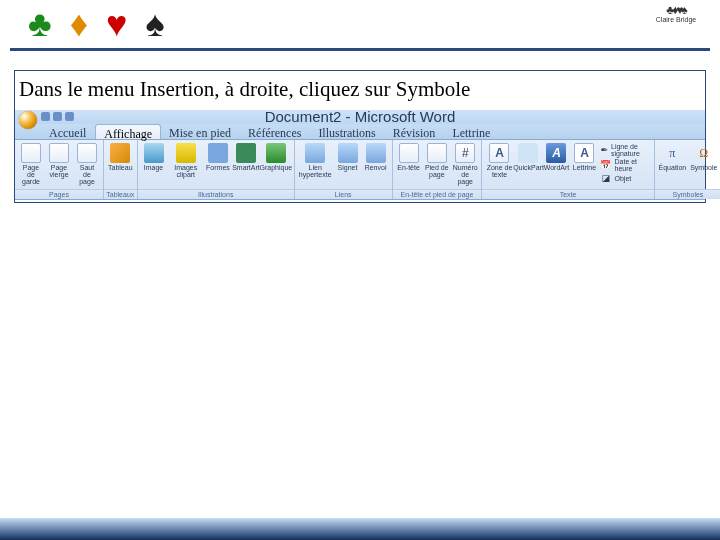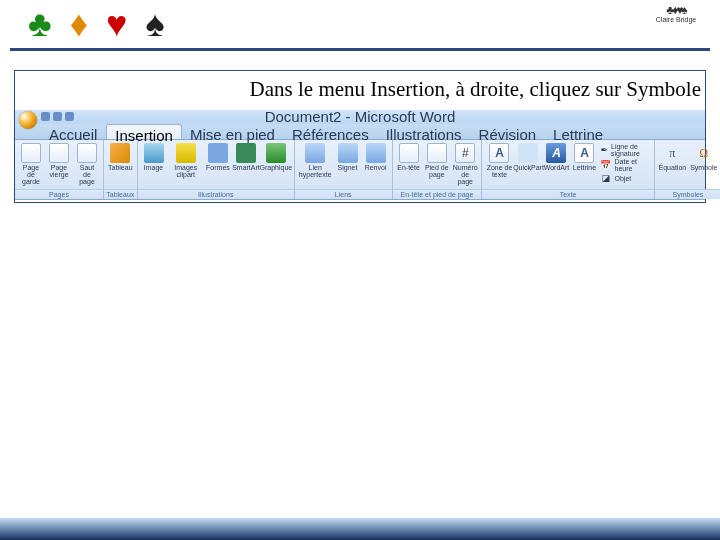"Dans le menu Insertion, à" .callout-title { text-align: right -> left }
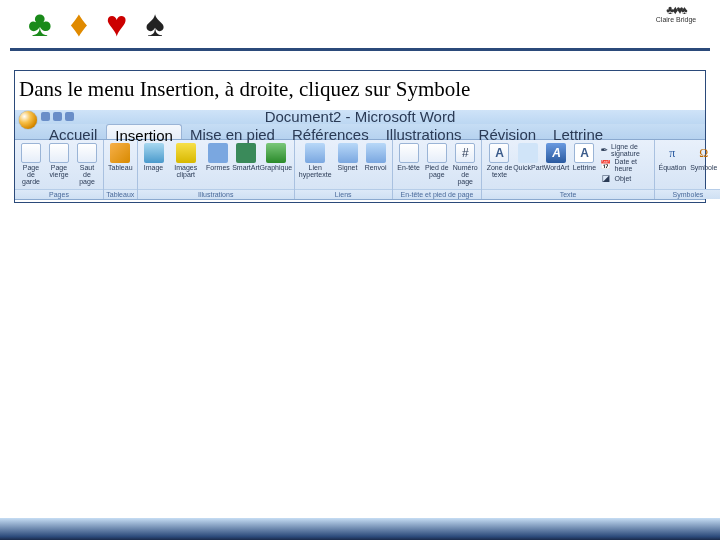"Accueil" .tab { font-family: none -> Liberation Serif, serif; font-size: 15px -> 12px }
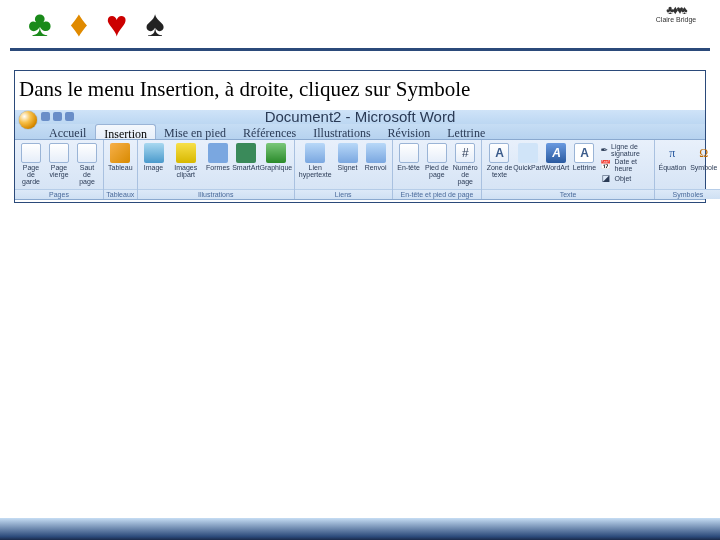"Insertion" div.tab { text: Insertion -> Affichage }
